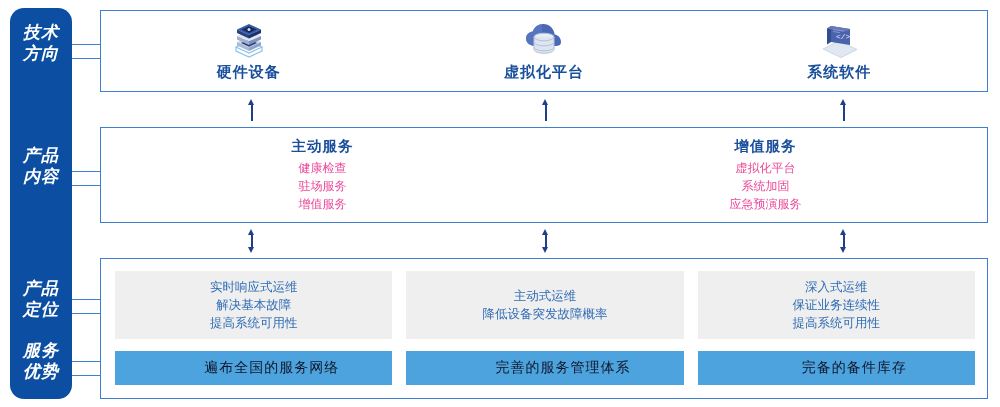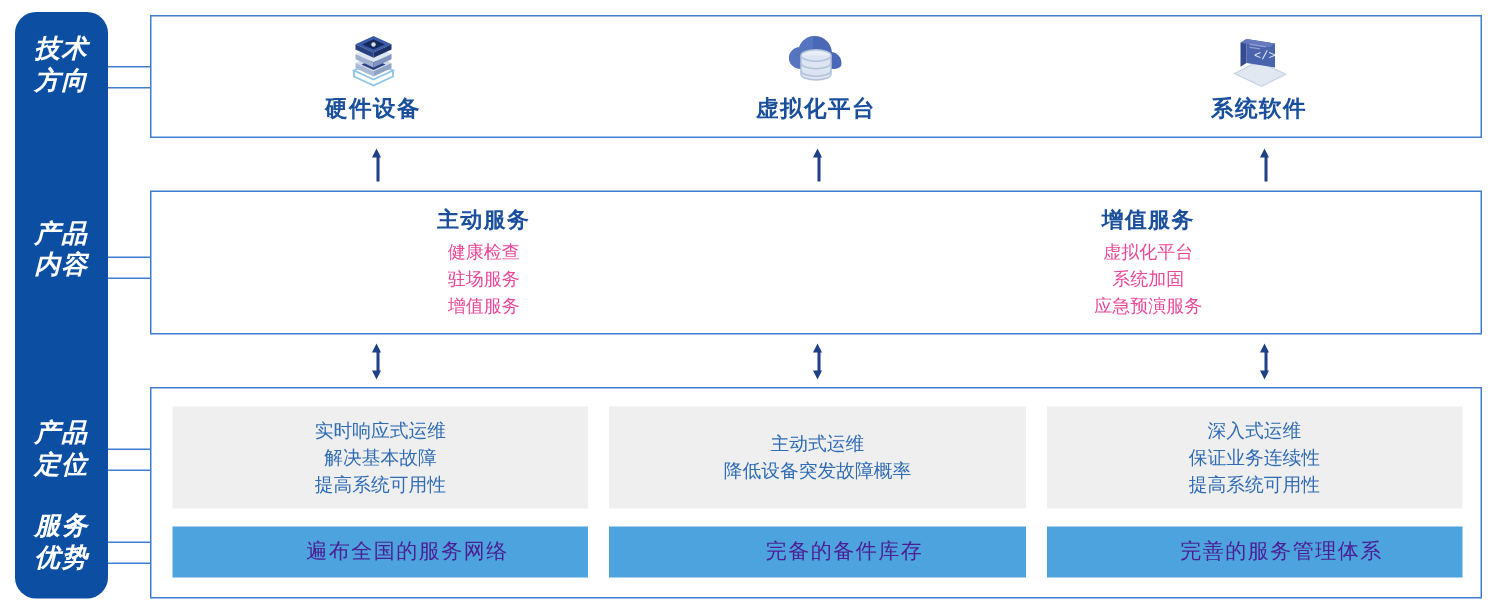"遍布全国的服务网络" .adv-cell { color: #4c1d95 -> #0f172a }
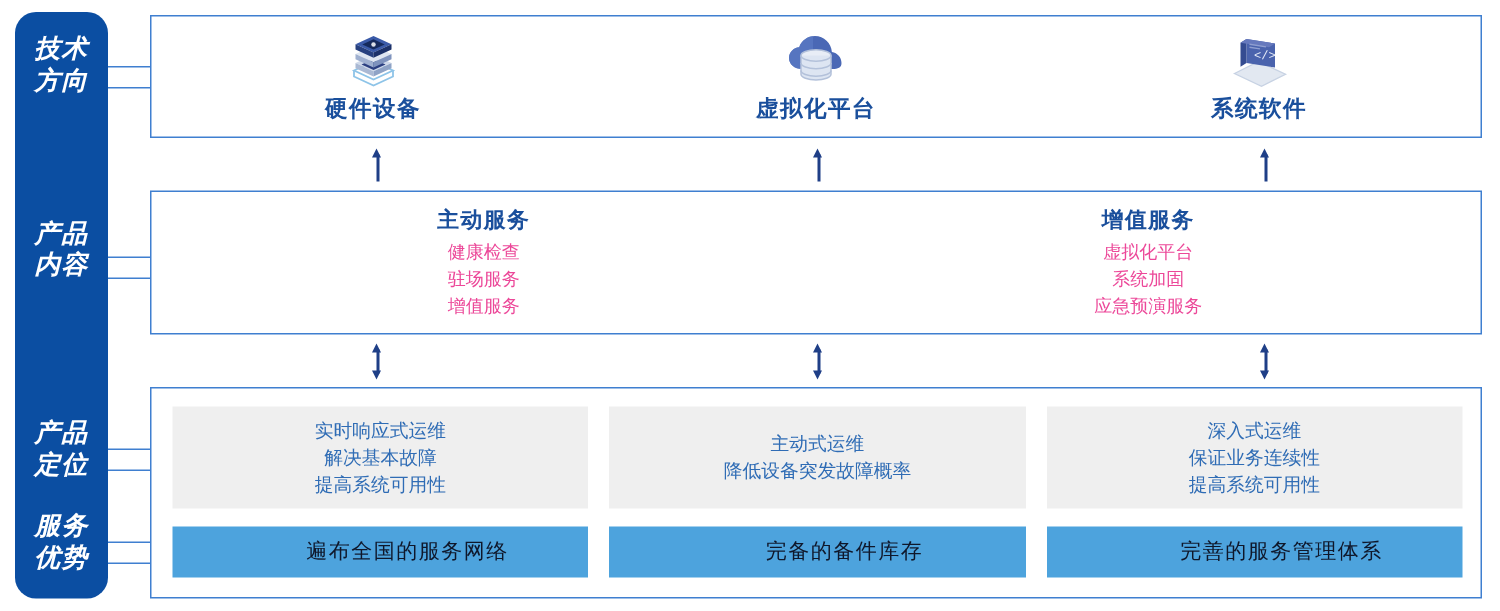"完备的备件库存" div.adv-cell { order: before "完善的服务管理体系" -> after "完善的服务管理体系" }
